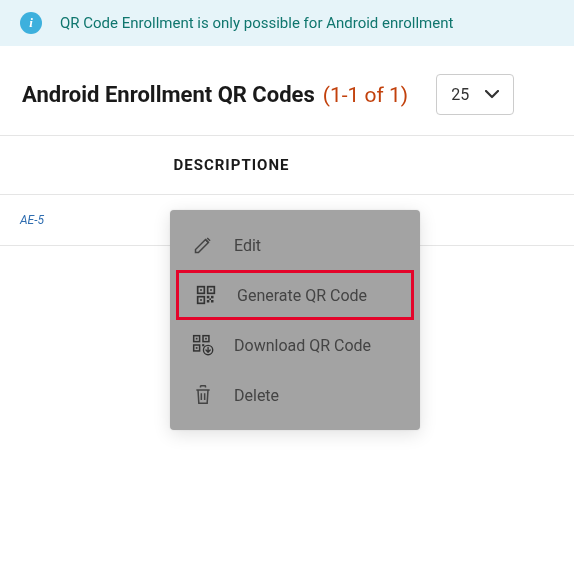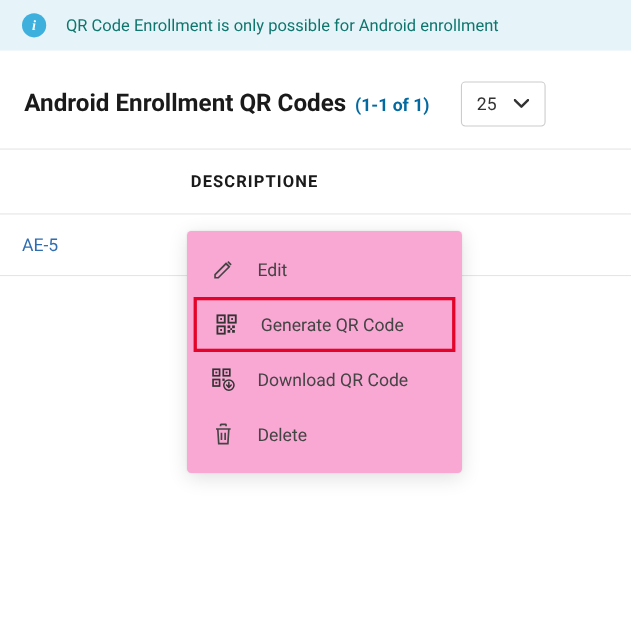"(1-1 of 1)" .title-count { color: #0369a1 -> #c2410c; font-size: 16px -> 21px; font-weight: 700 -> 400 }
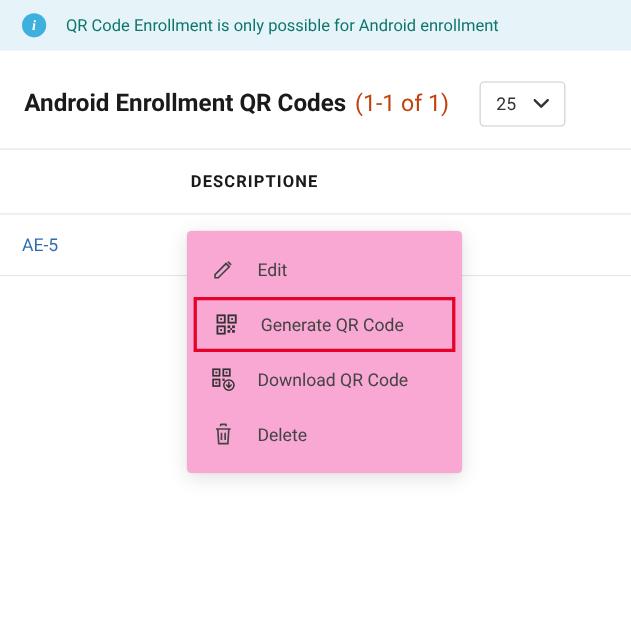"AE-5" .cell-name { font-size: 16px -> 12px; font-style: none -> italic }
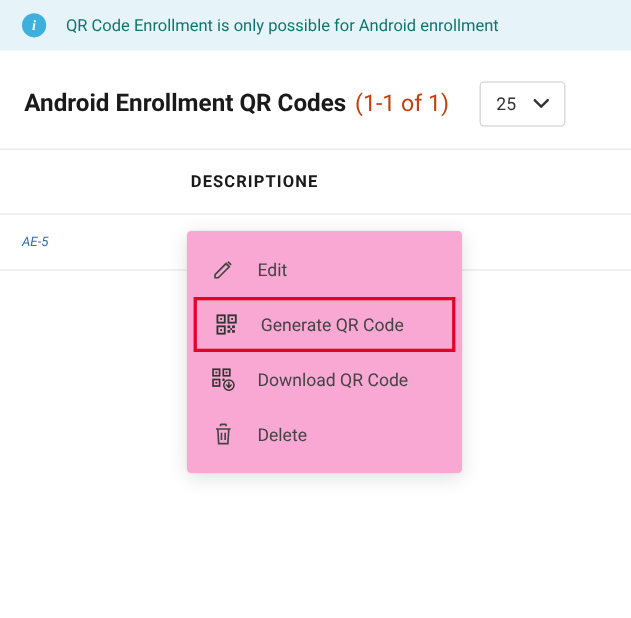"Edit" .context-menu { background: #f9a8d4 -> #a3a3a3 }
